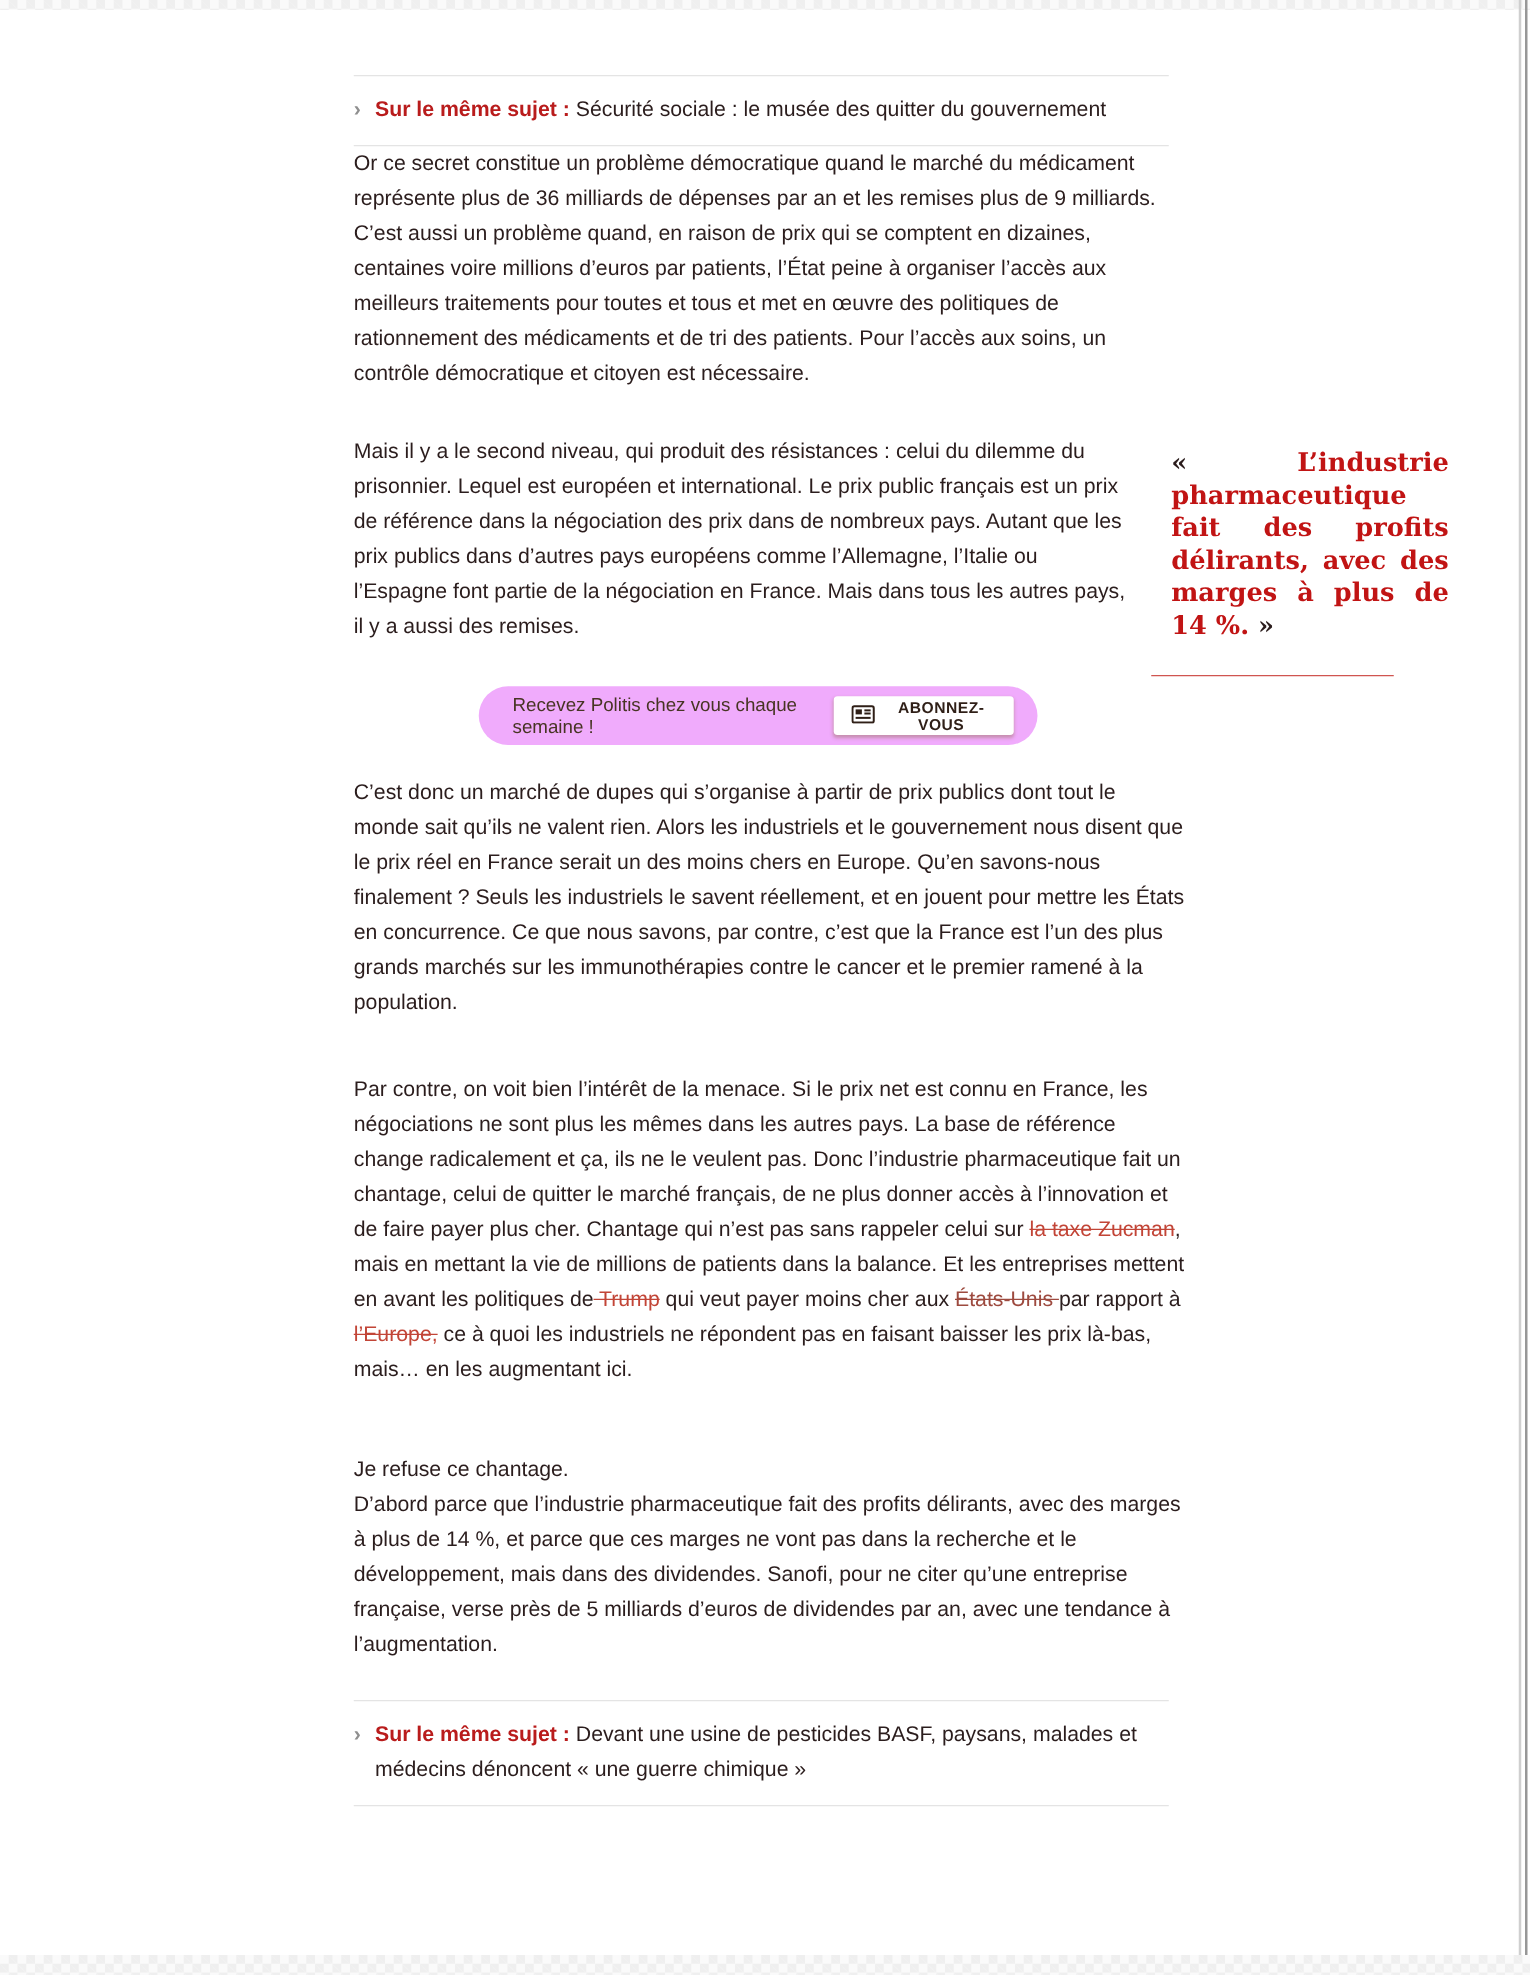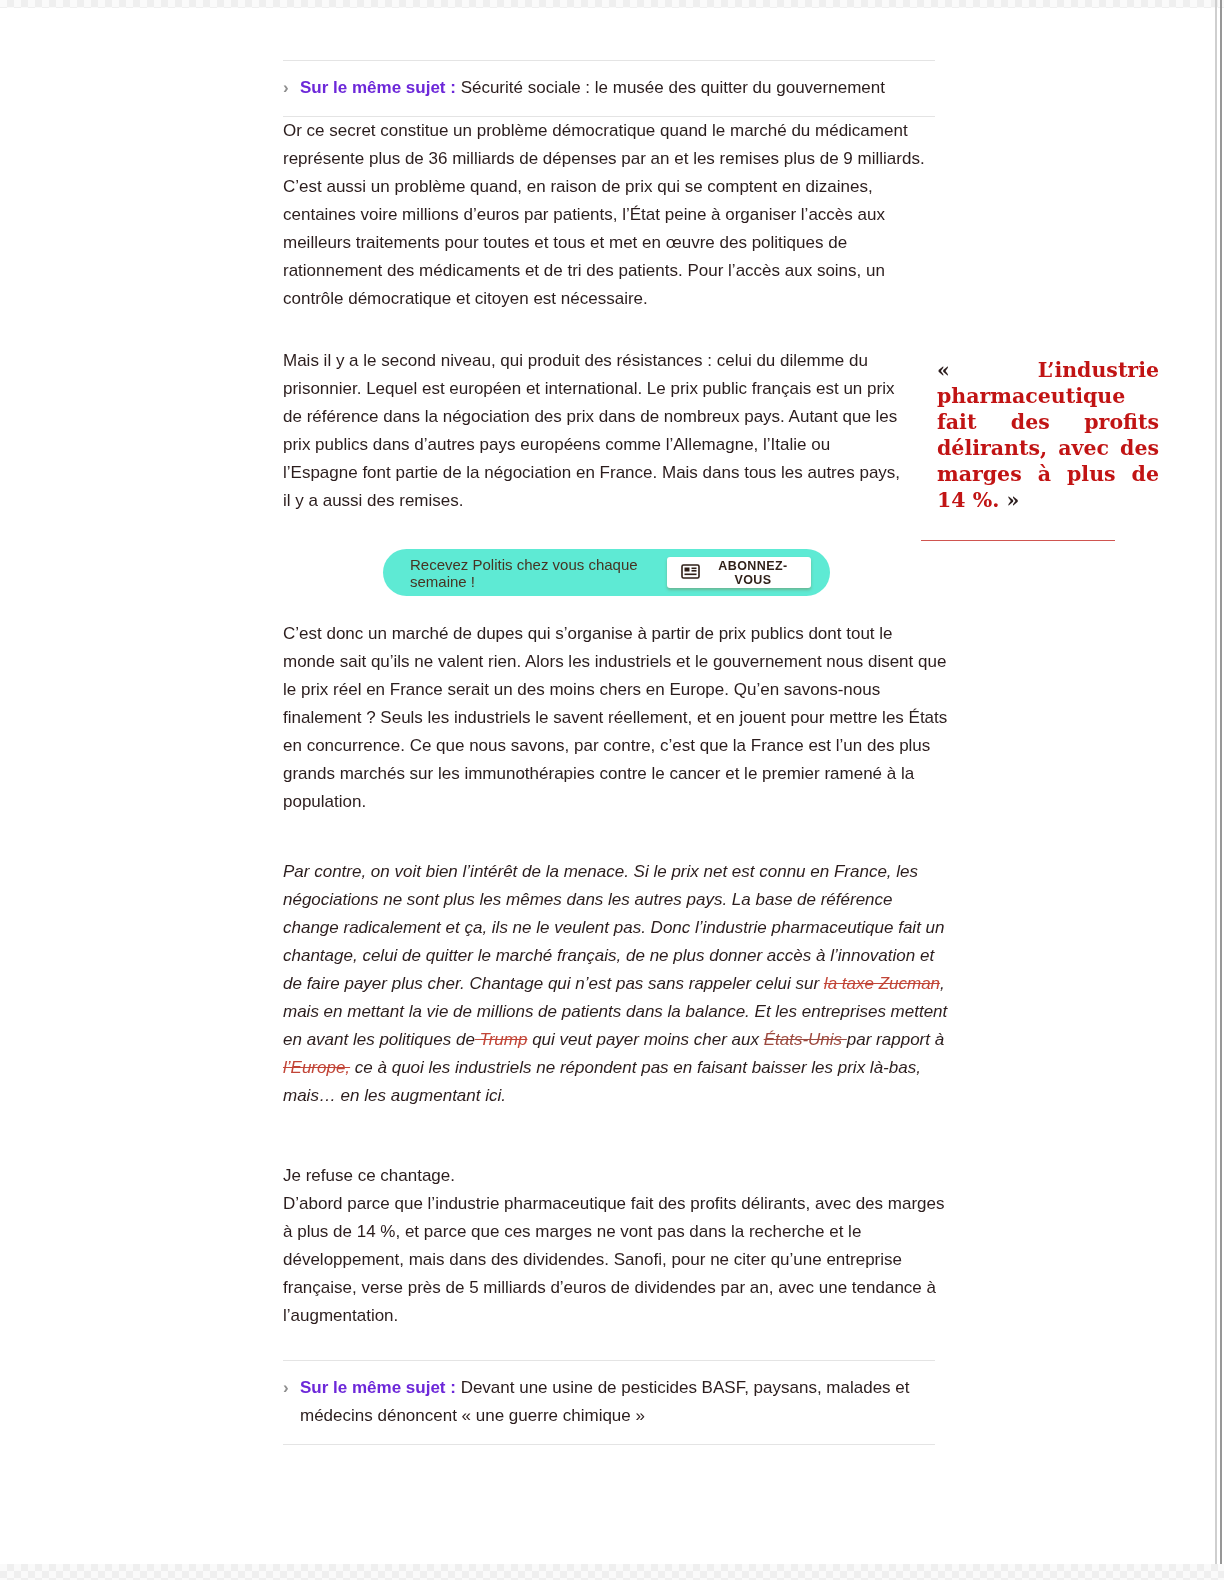"Sur le même sujet :" .related-label { color: #6d28d9 -> #b91c1c }
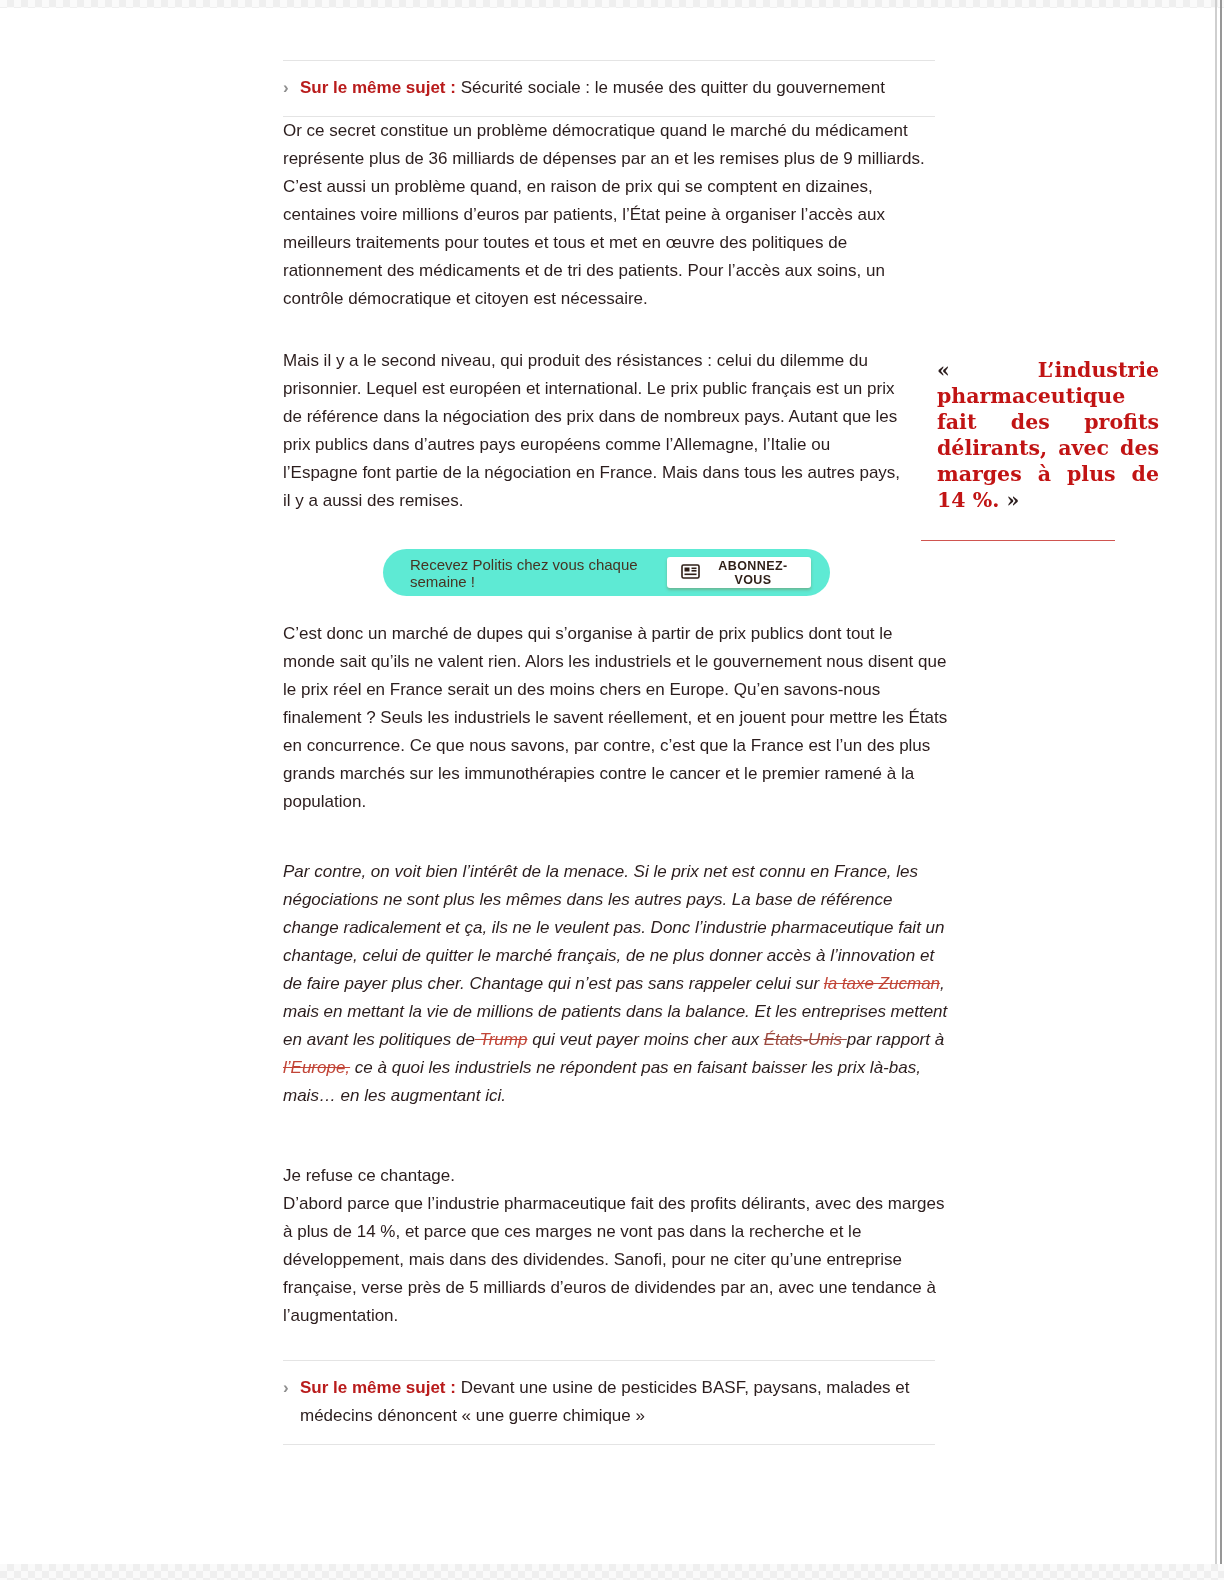"Recevez Politis chez vous chaque" .banner { background: #5eead4 -> #f0abfc }
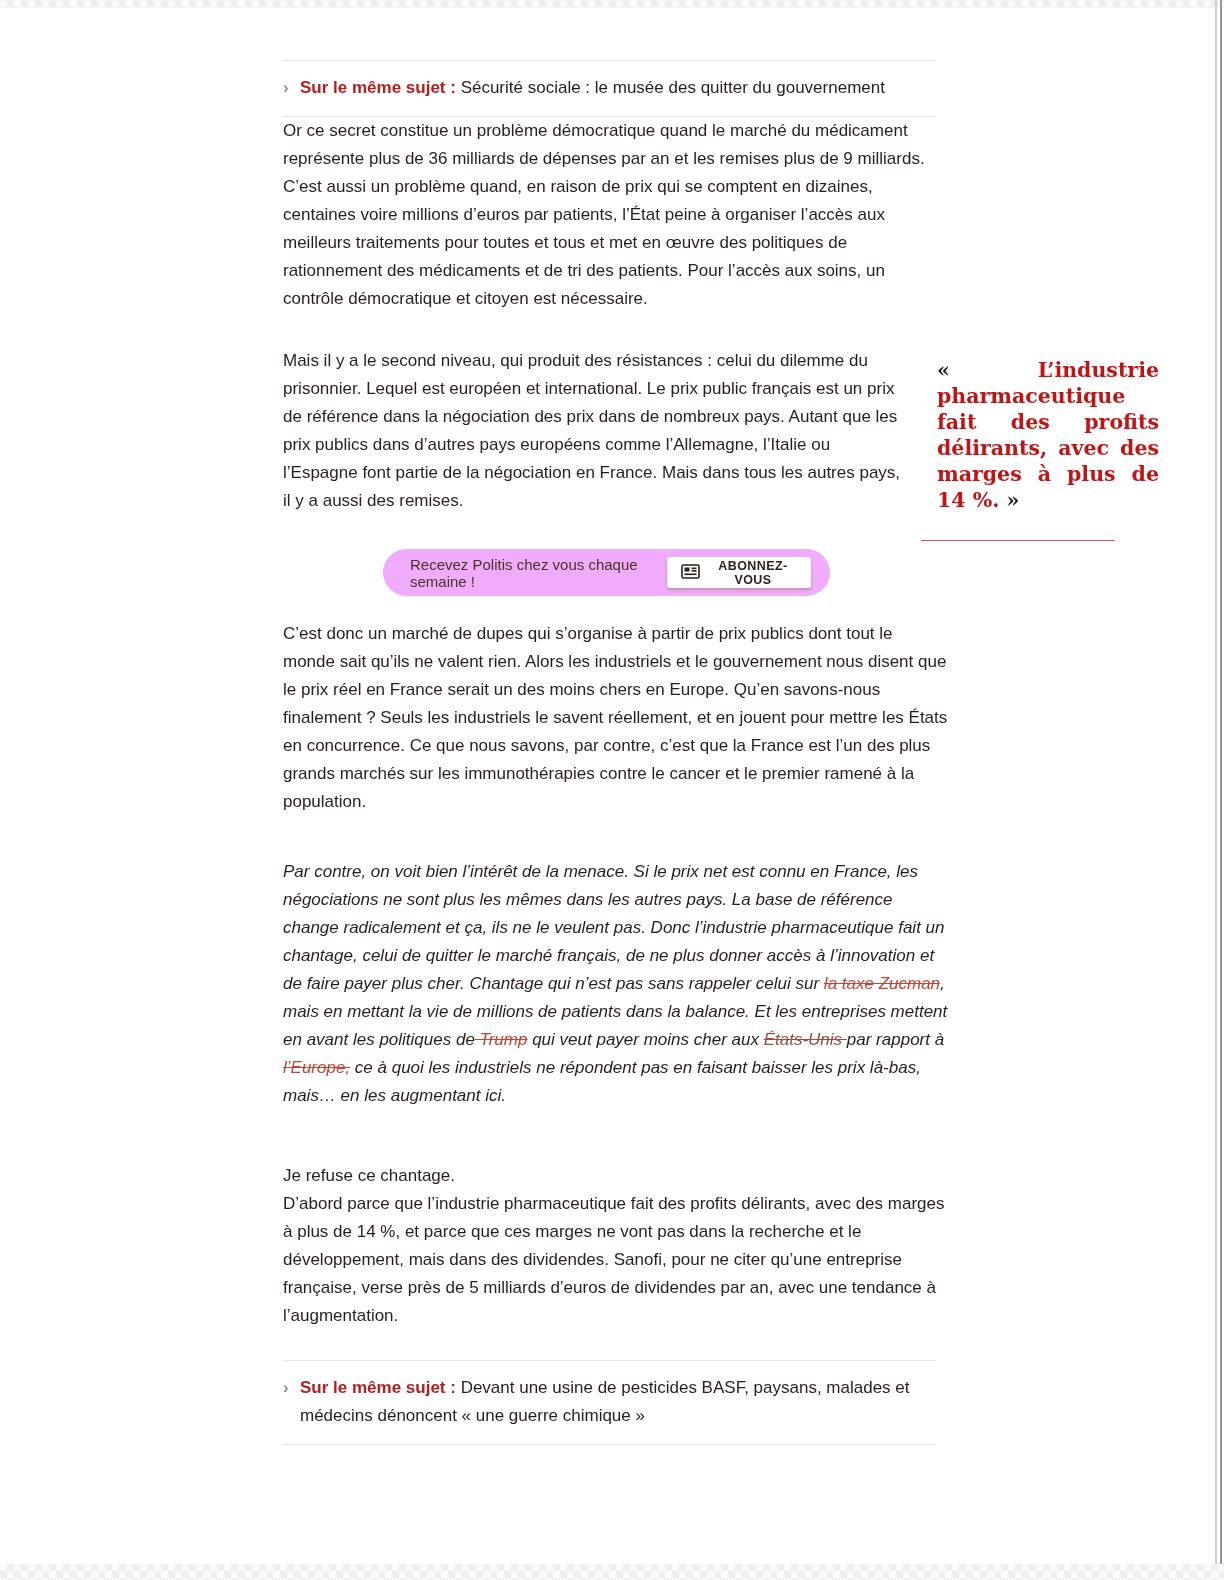"Par contre, on voit bien" .p4 { font-style: italic -> none }
